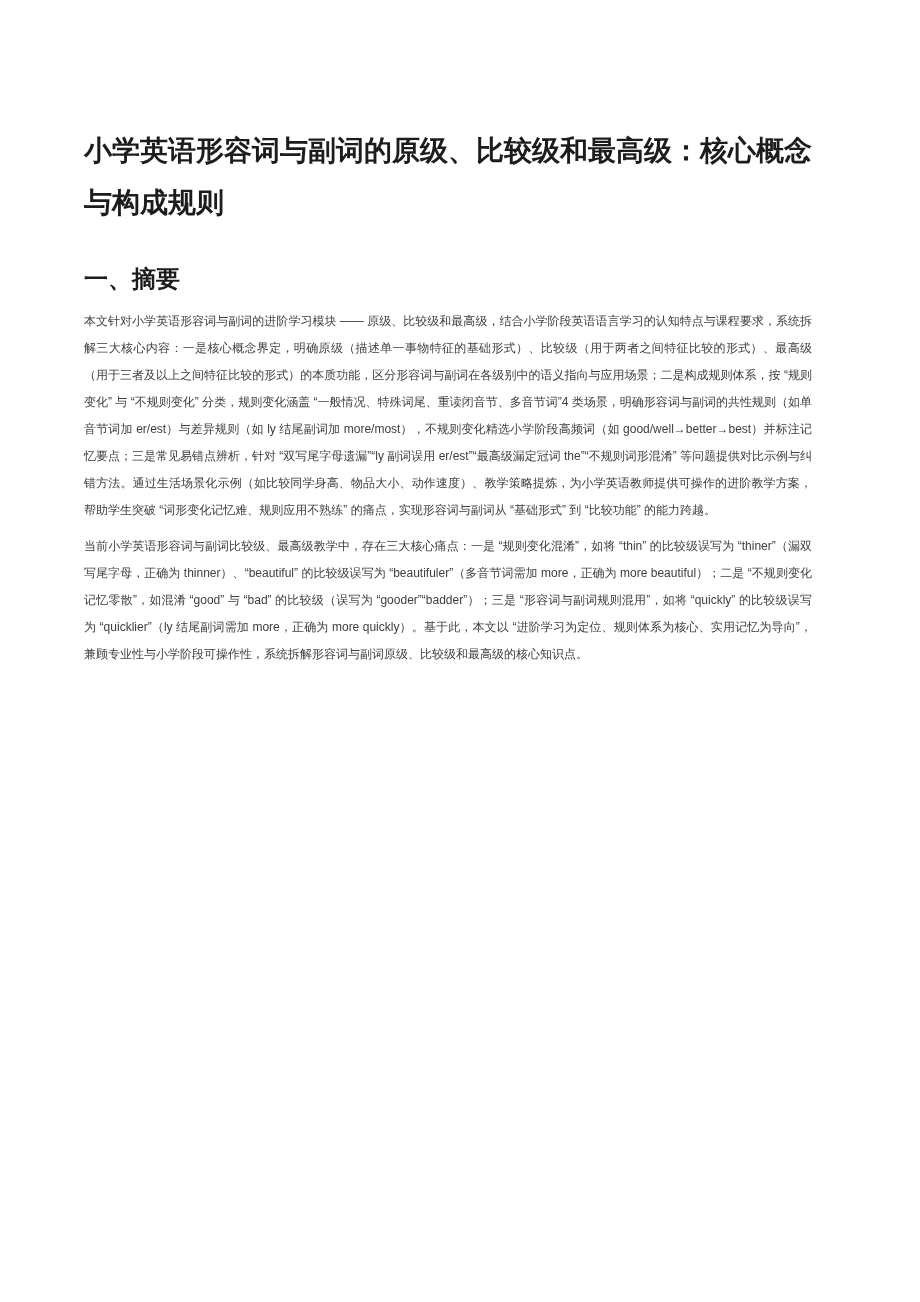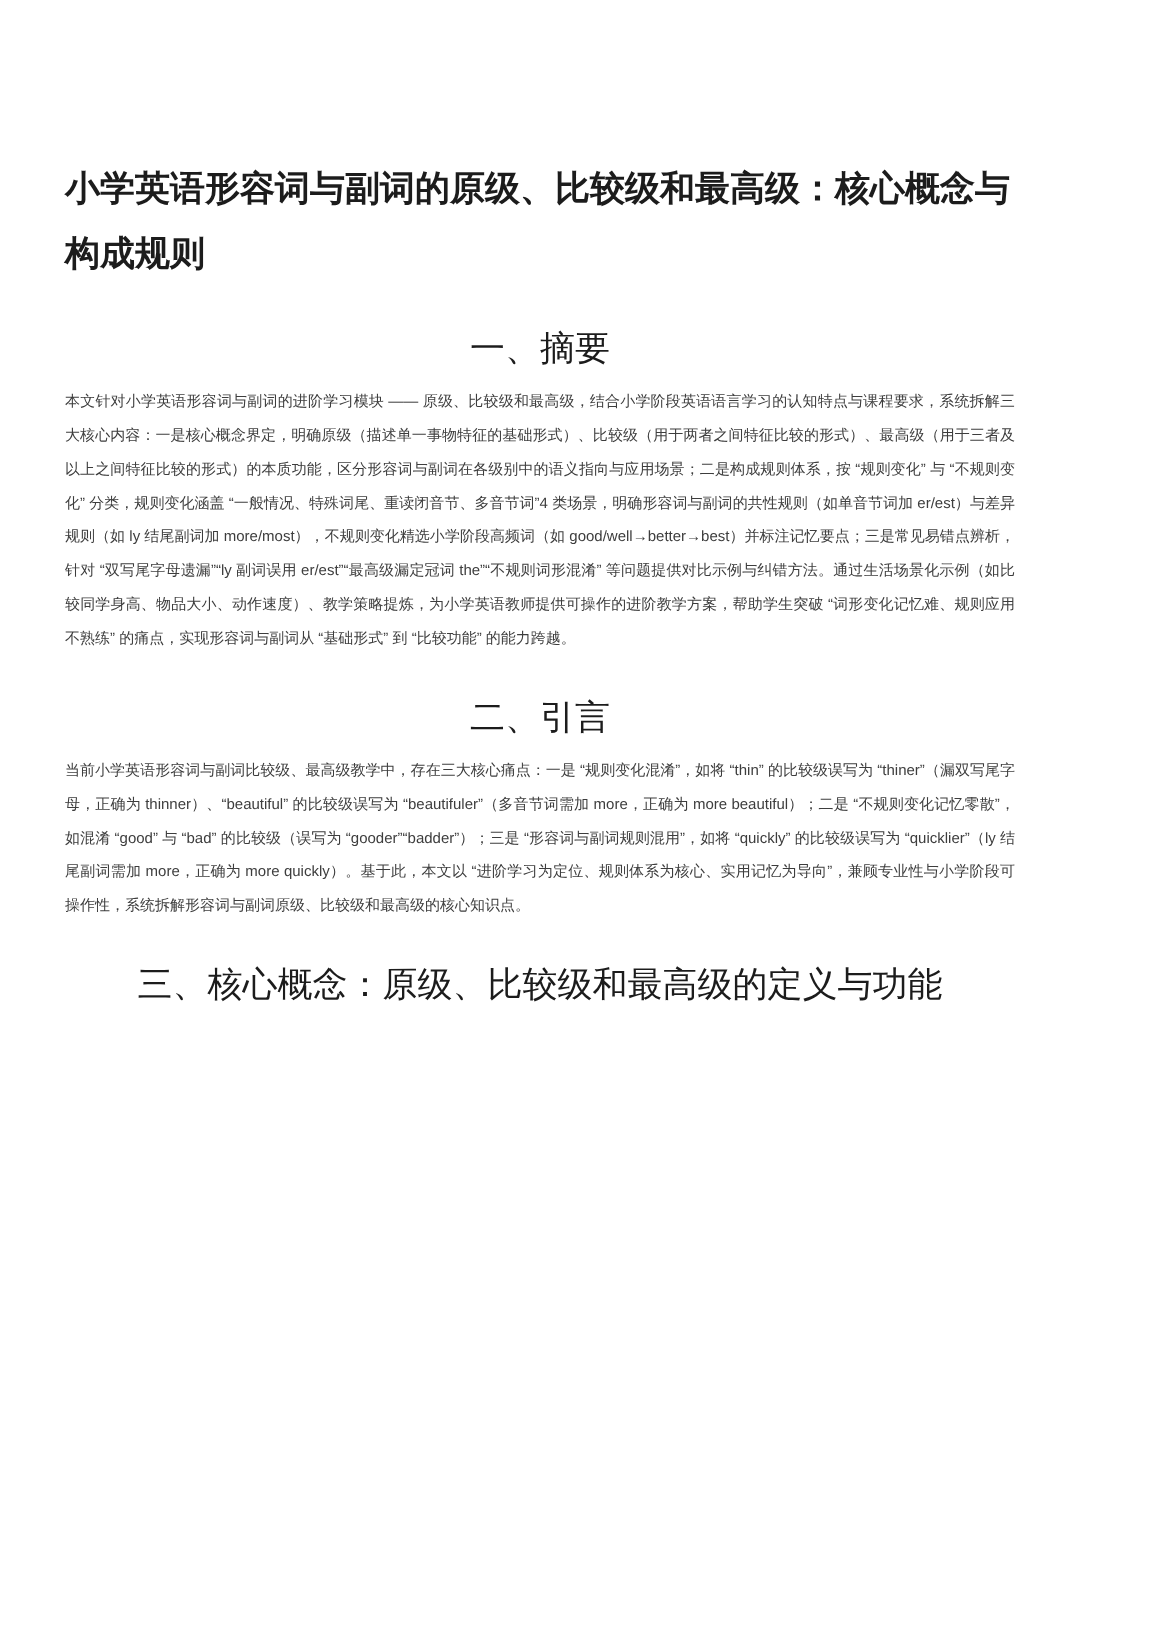"小学英语形容词与副词的原级、比较级和最高级：核心概念与构成规则" .page { padding: 125px 108px 40px 52px -> 125px 108px 40px 84px }
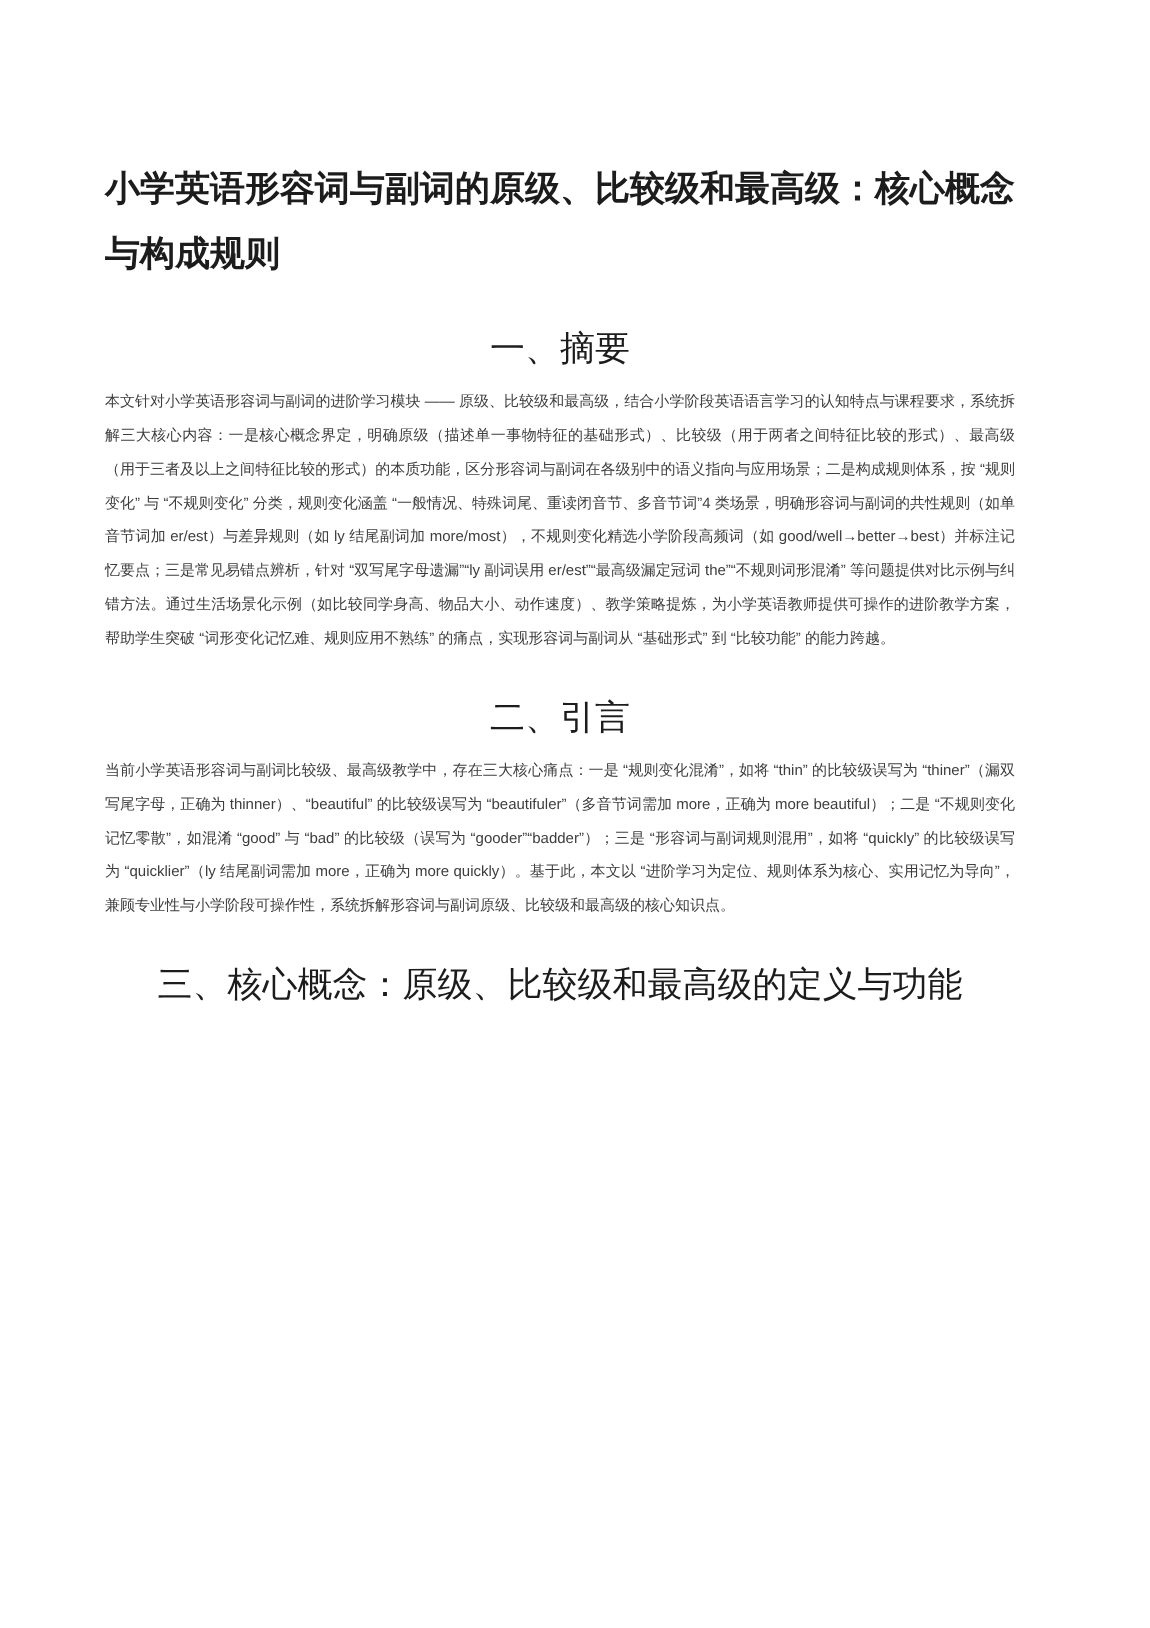"一、摘要" .sec-heading { font-size: 28px -> 24px; font-weight: 400 -> 700; text-align: center -> left }
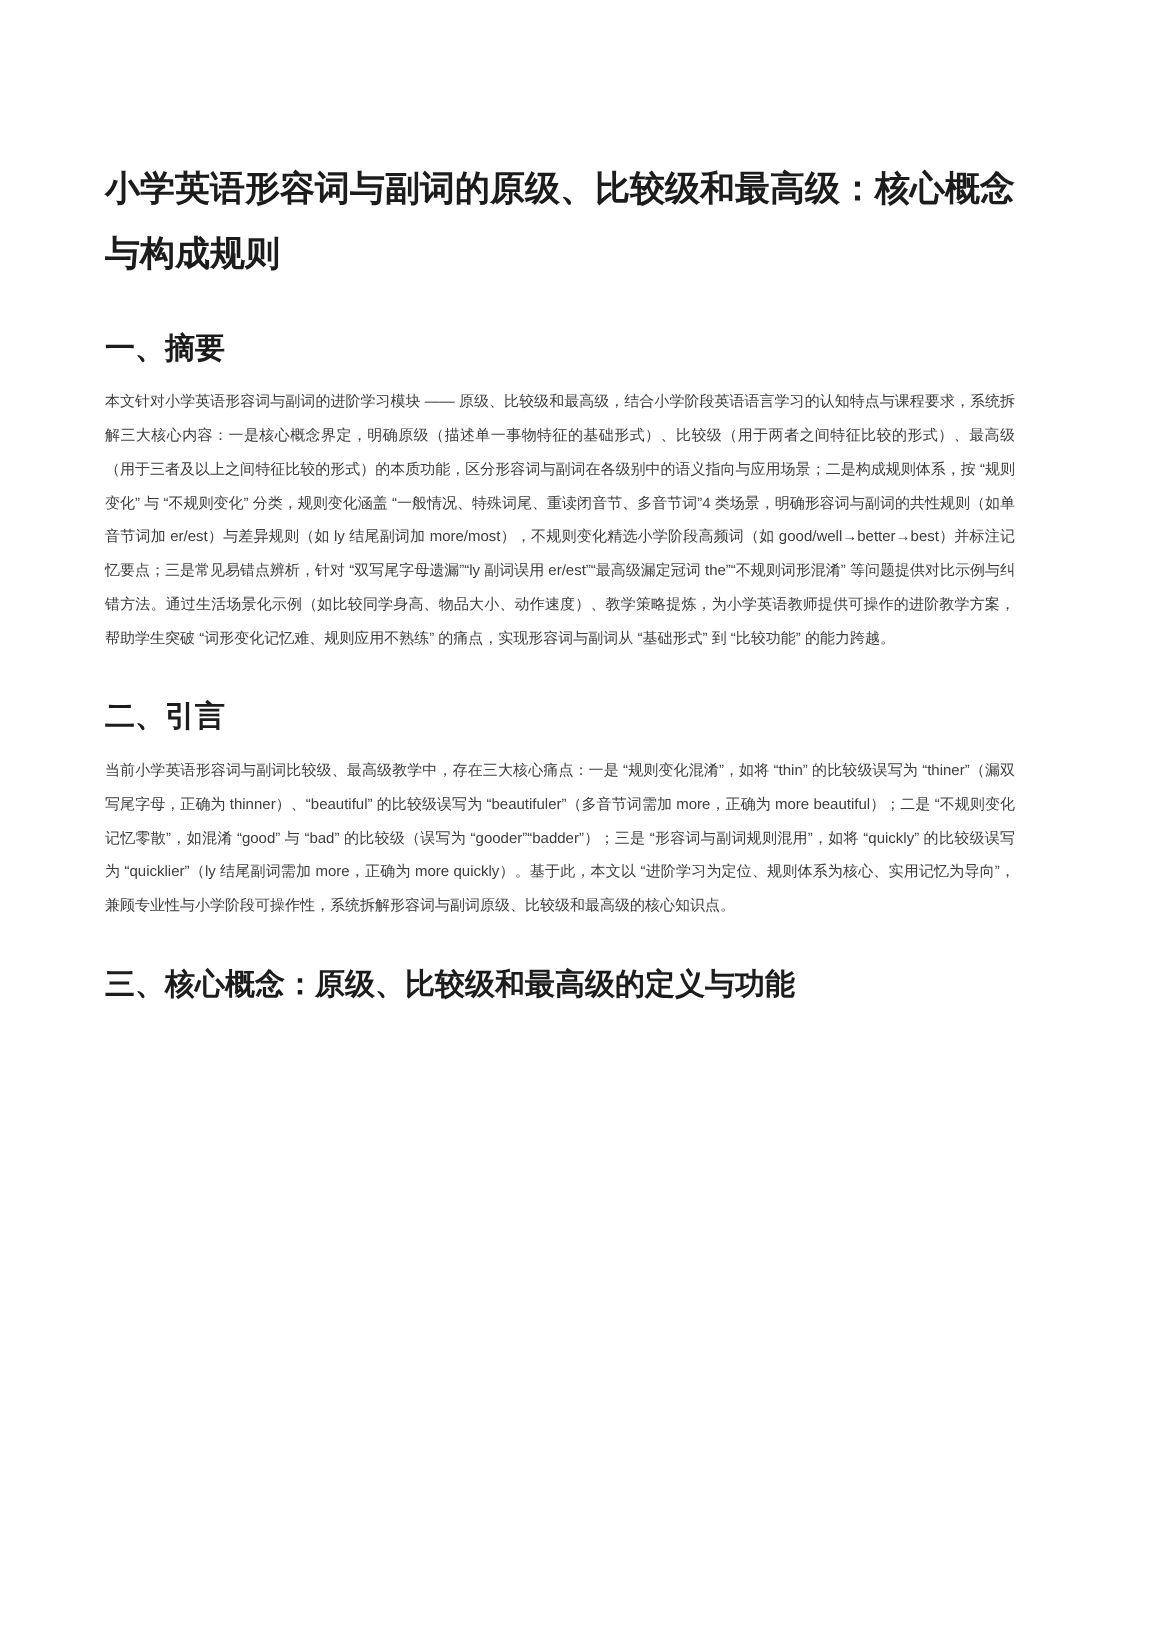"二、引言" h2.sec-heading { html: <h2>二、引言</h2> -> none }
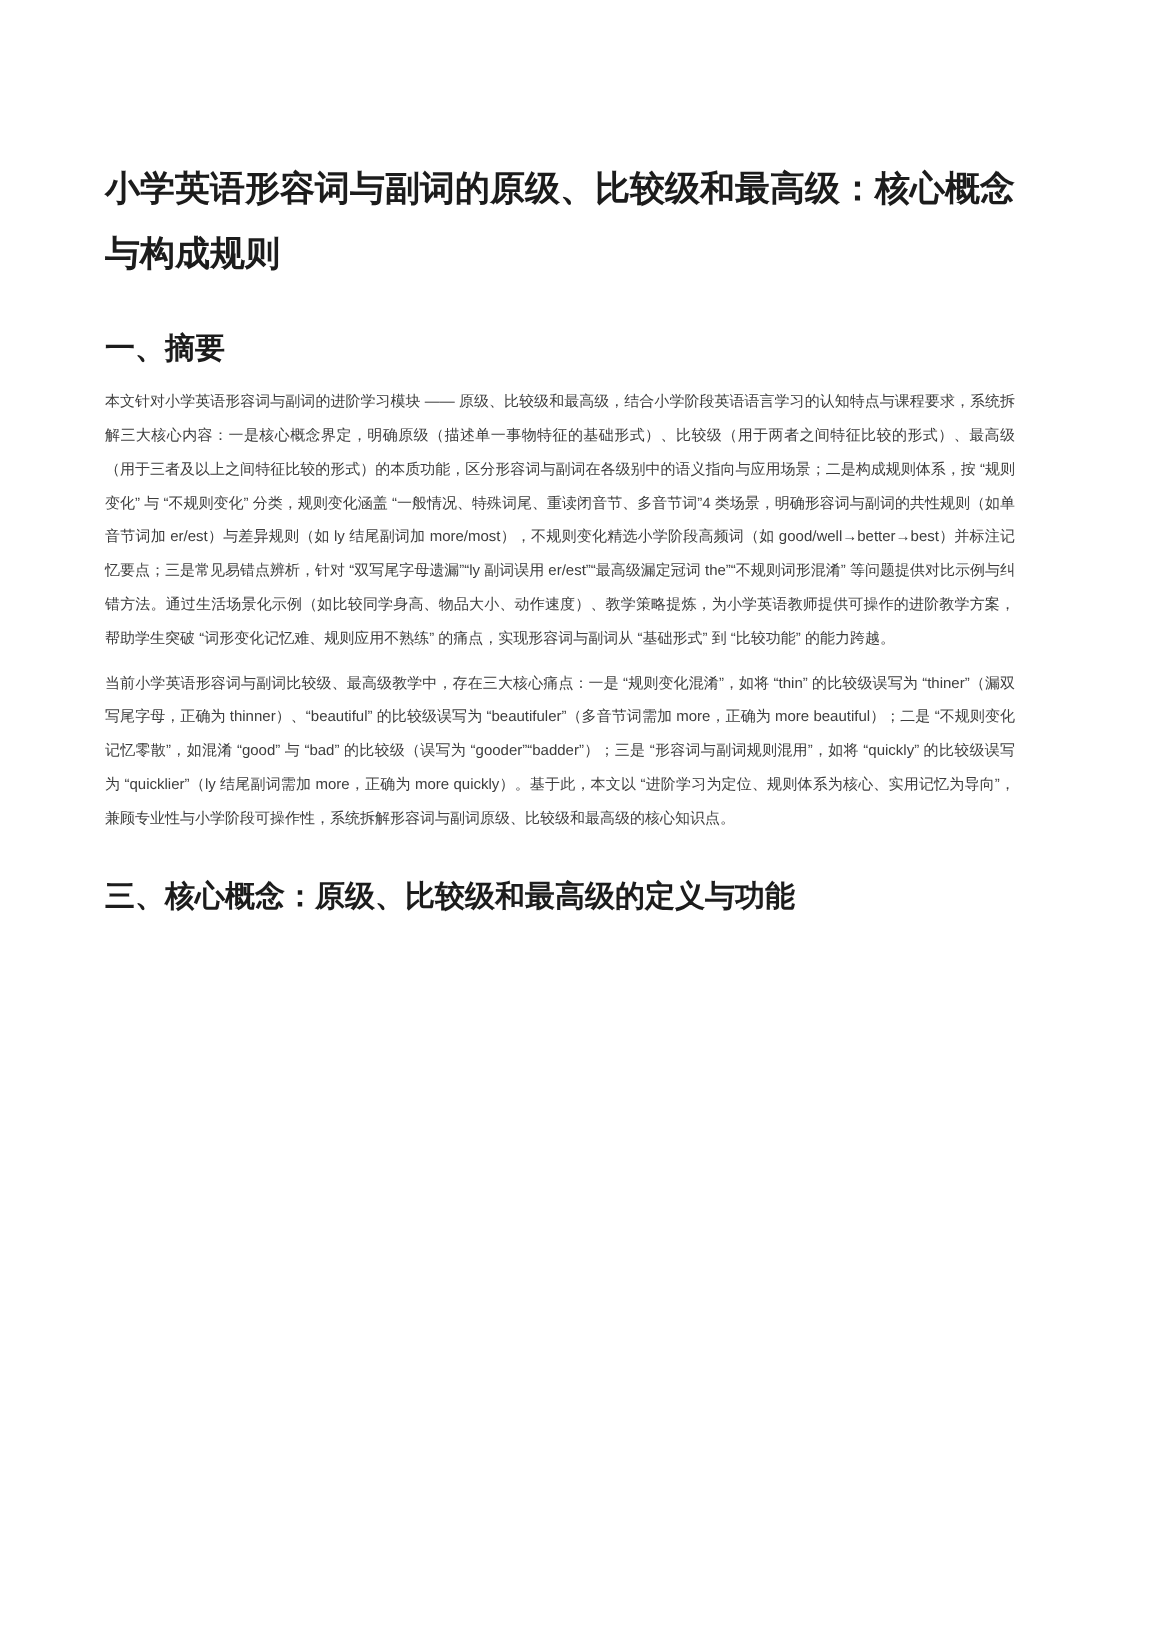"三、核心概念：原级、比较级和最高级的定义与功能" section { html: <section> <h2>三、核心概念：原级、比较级和最高级的定义与功能</h2> </section> -> none }
